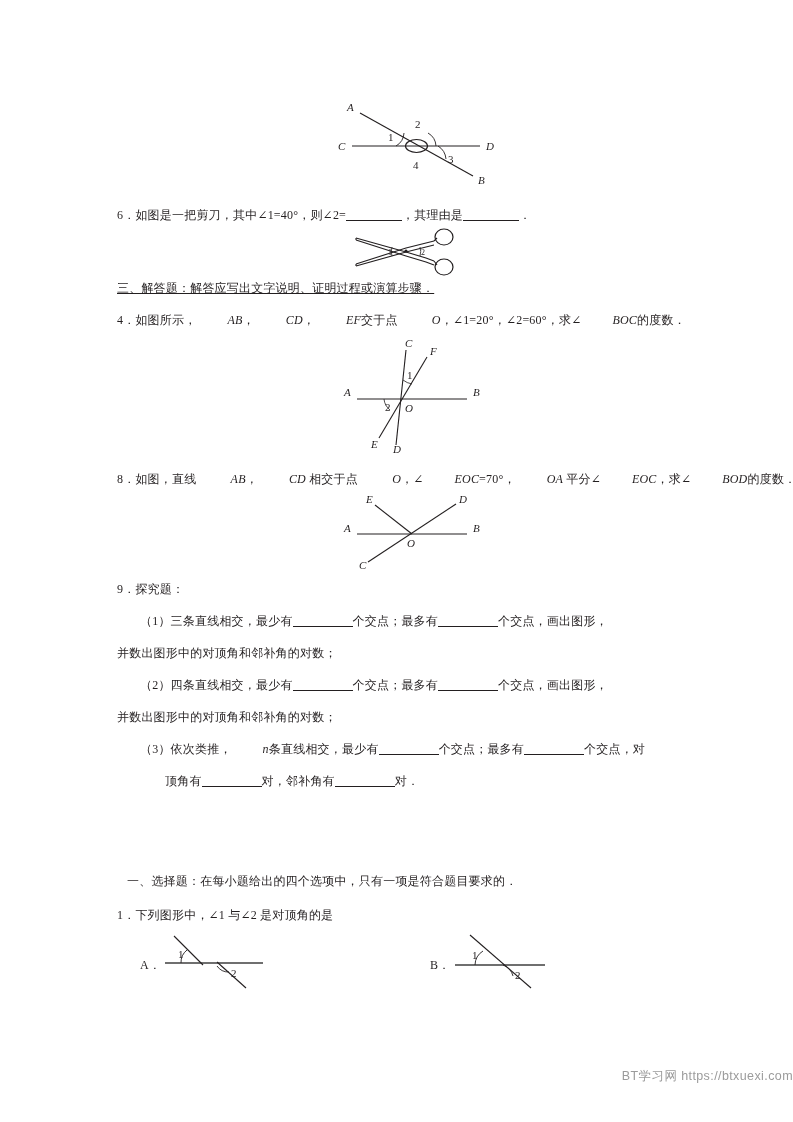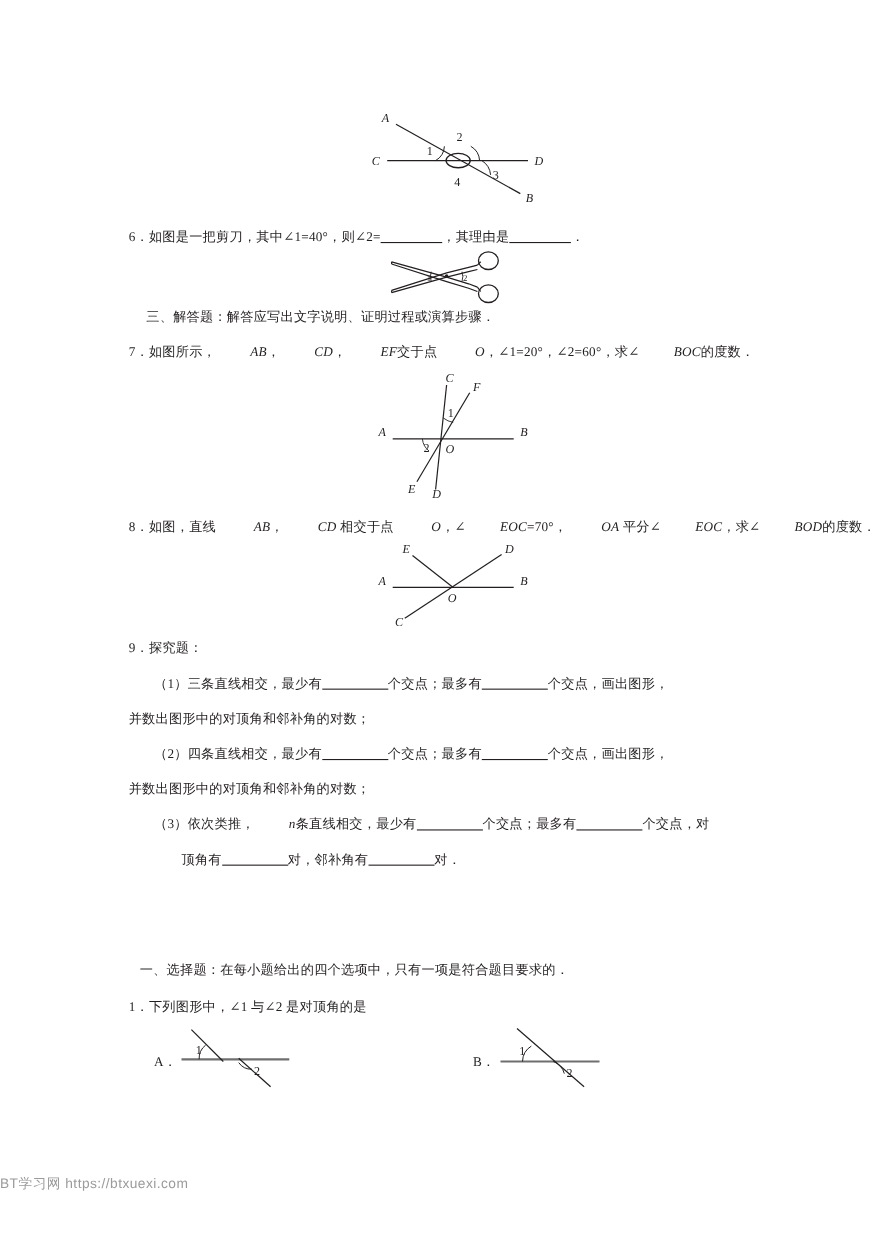"三、解答题：解答应写出文字说明、证明过程或演算步骤．" div.ptext { left: 133px -> 117px; text-decoration: none -> underline }
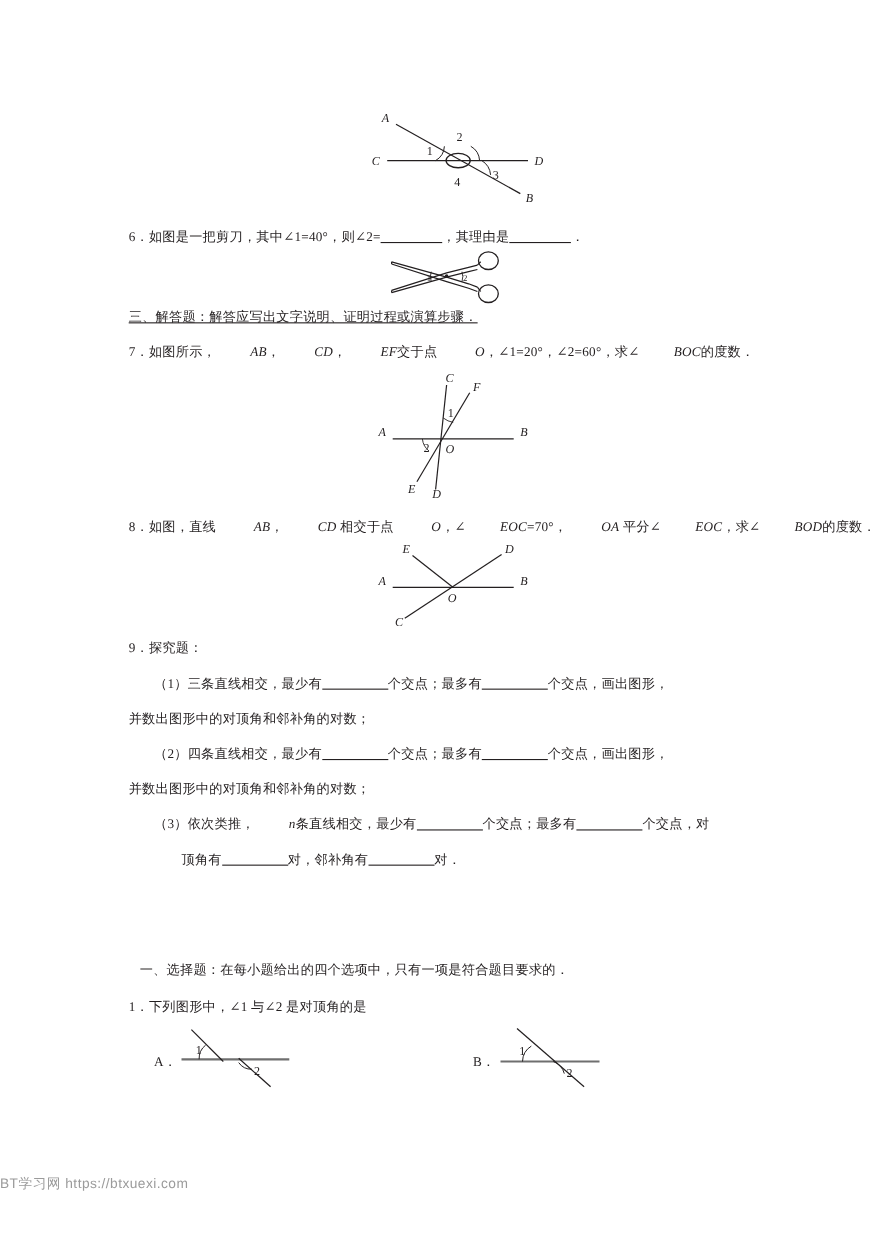"7．如图所示，" span { text: 7 -> 4 }
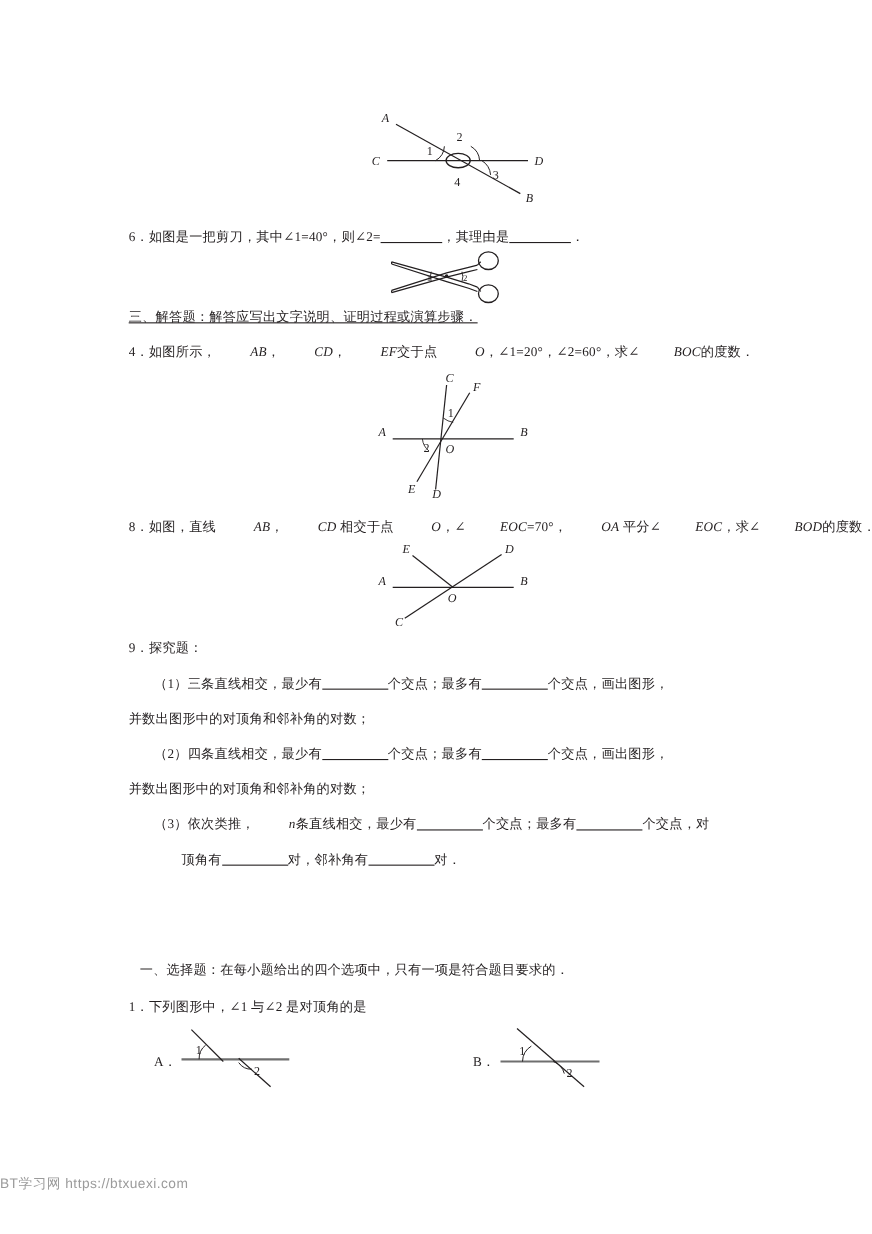"BT学习网 https://btxuexi.com" .footer { text-align: left -> right }
